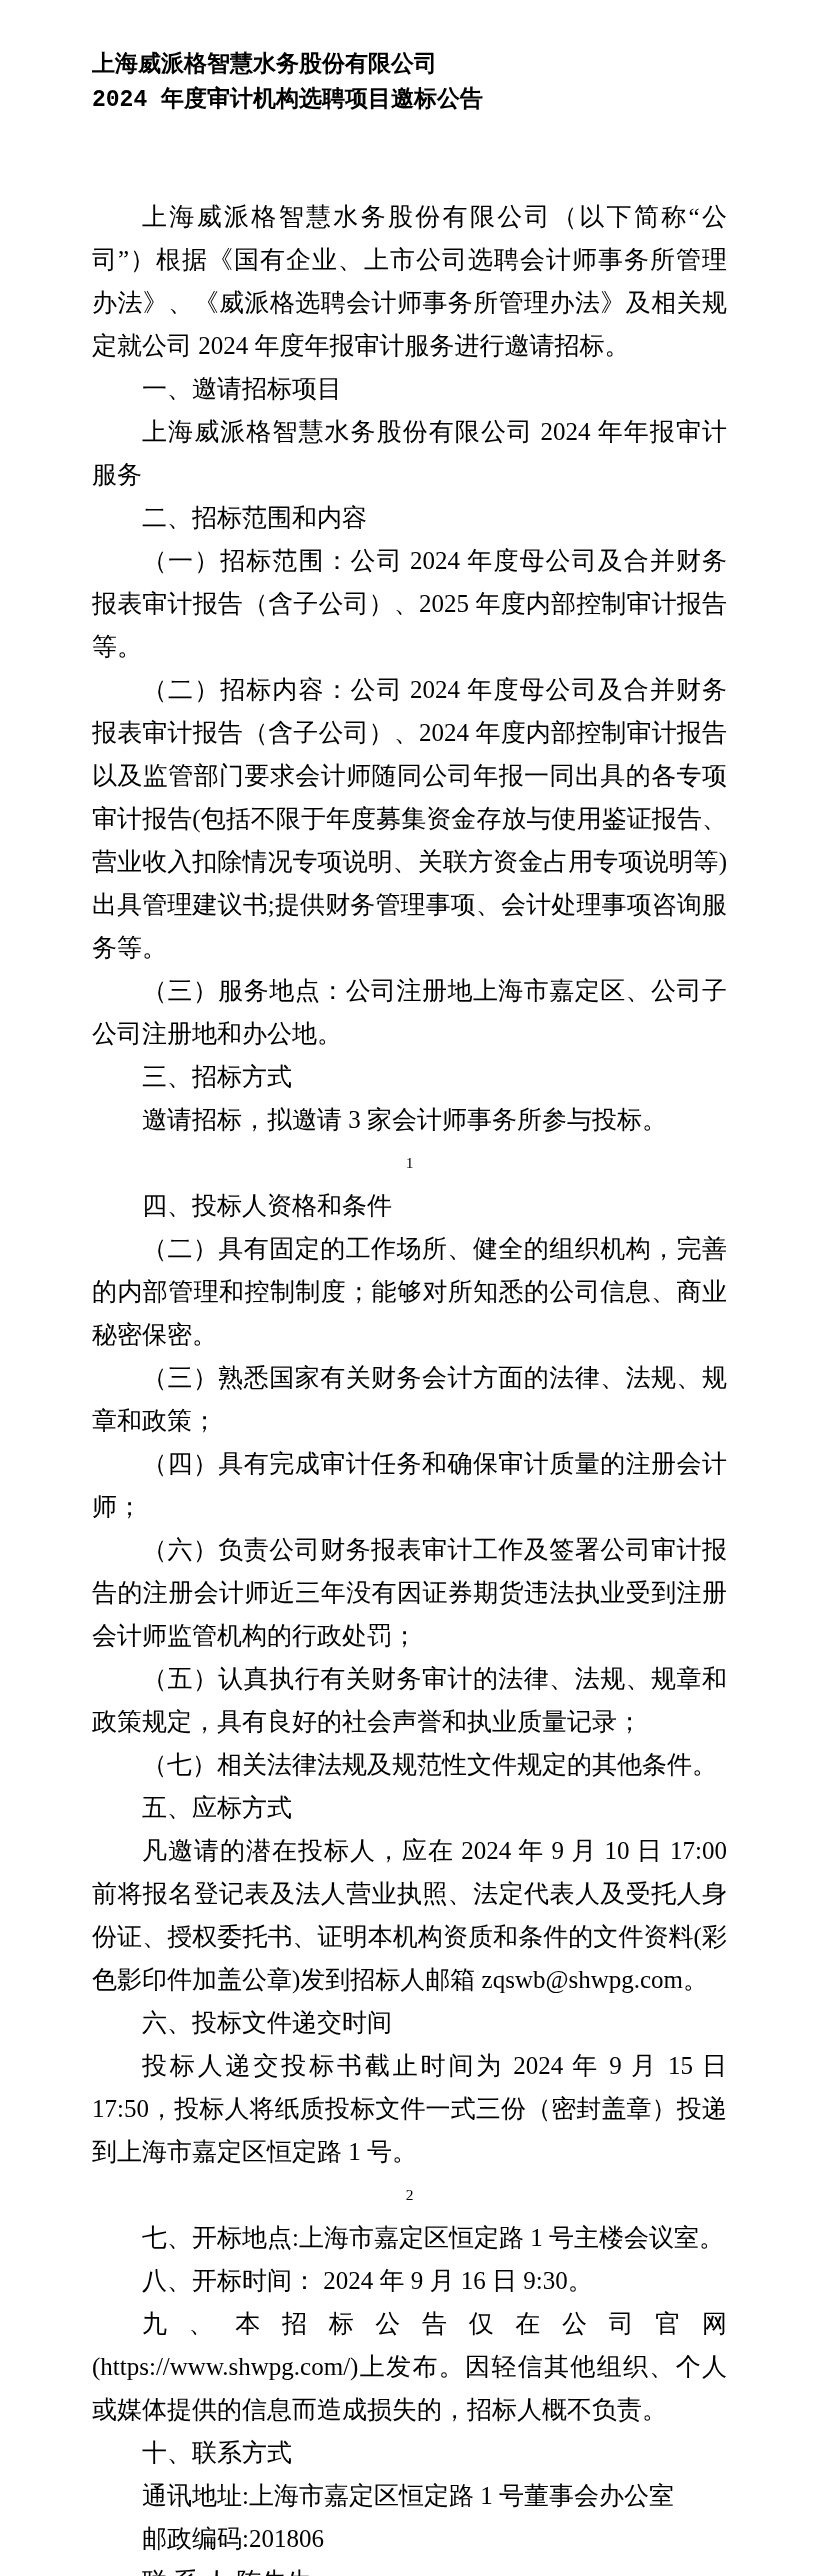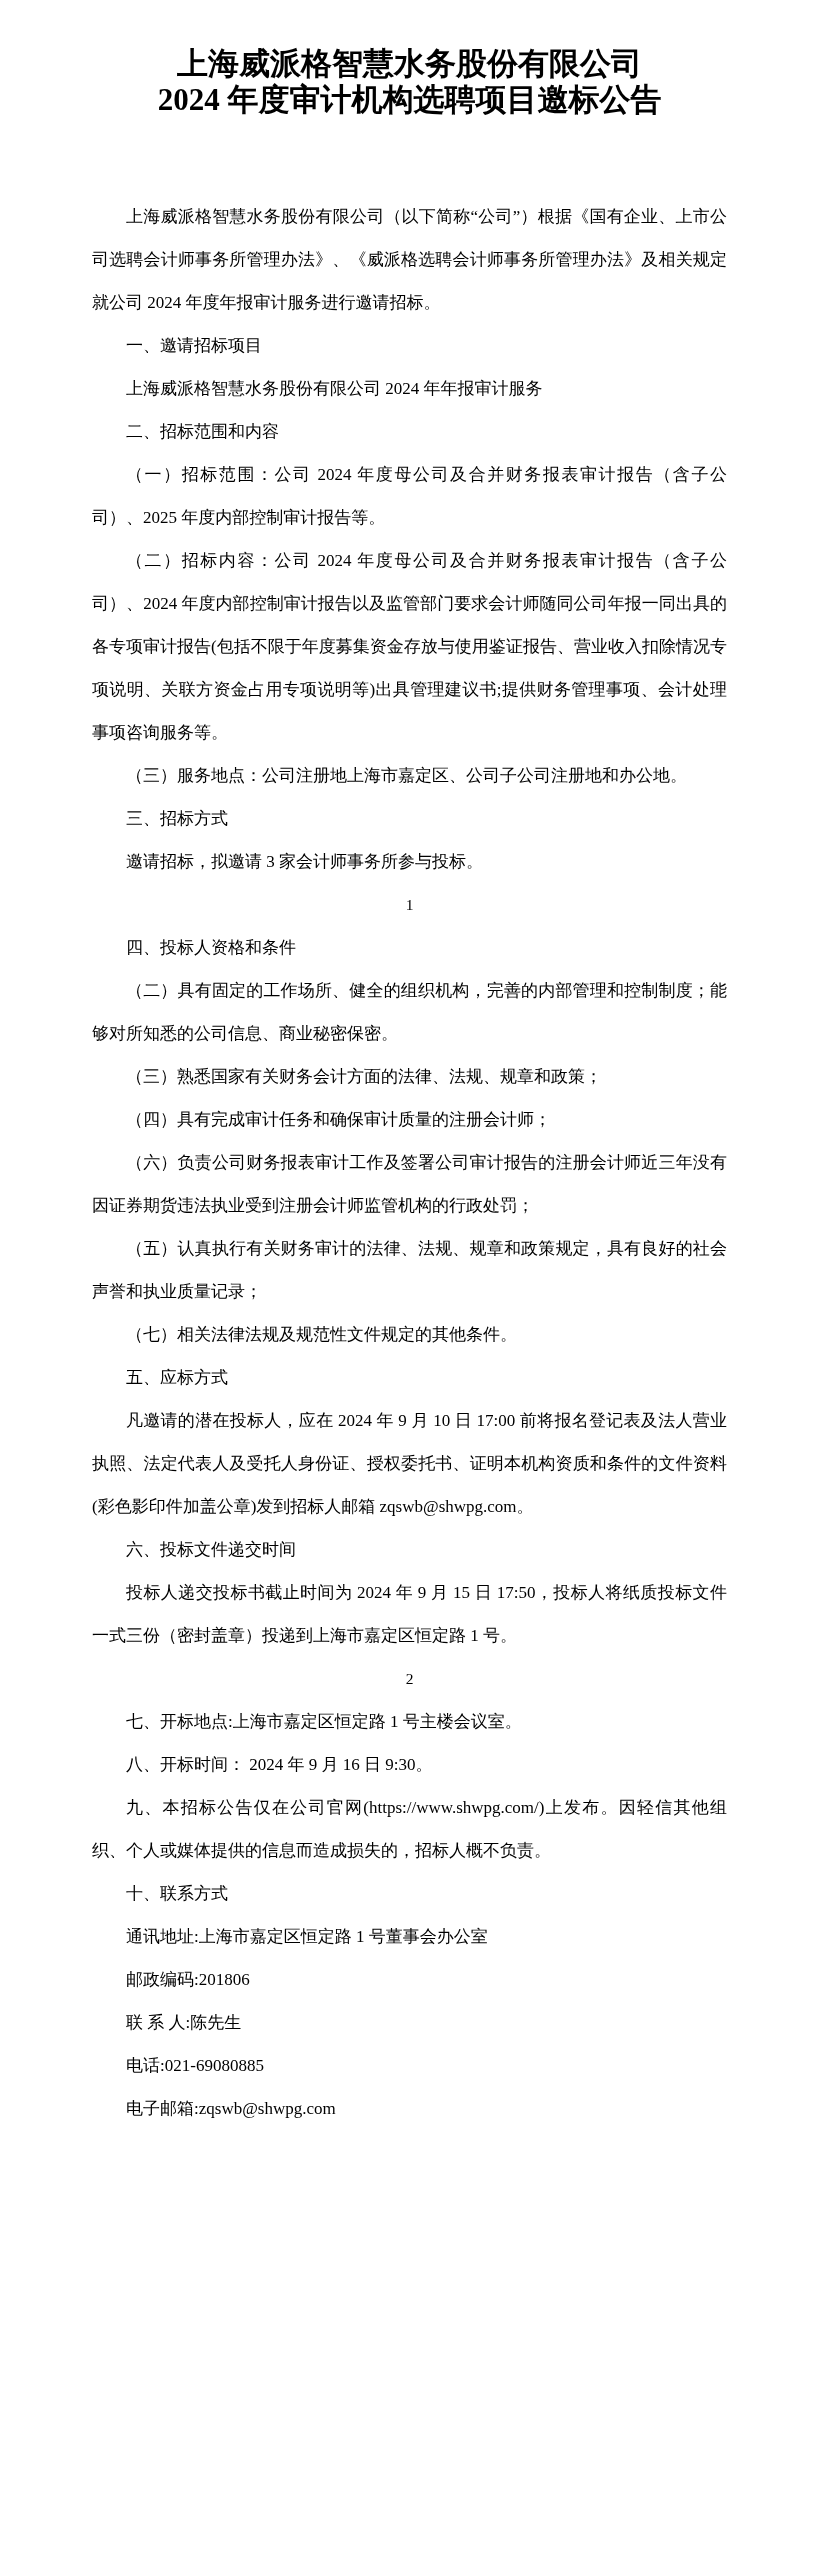"上海威派格智慧水务股份有限公司" .title { font-size: 31px -> 23px; text-align: center -> none }
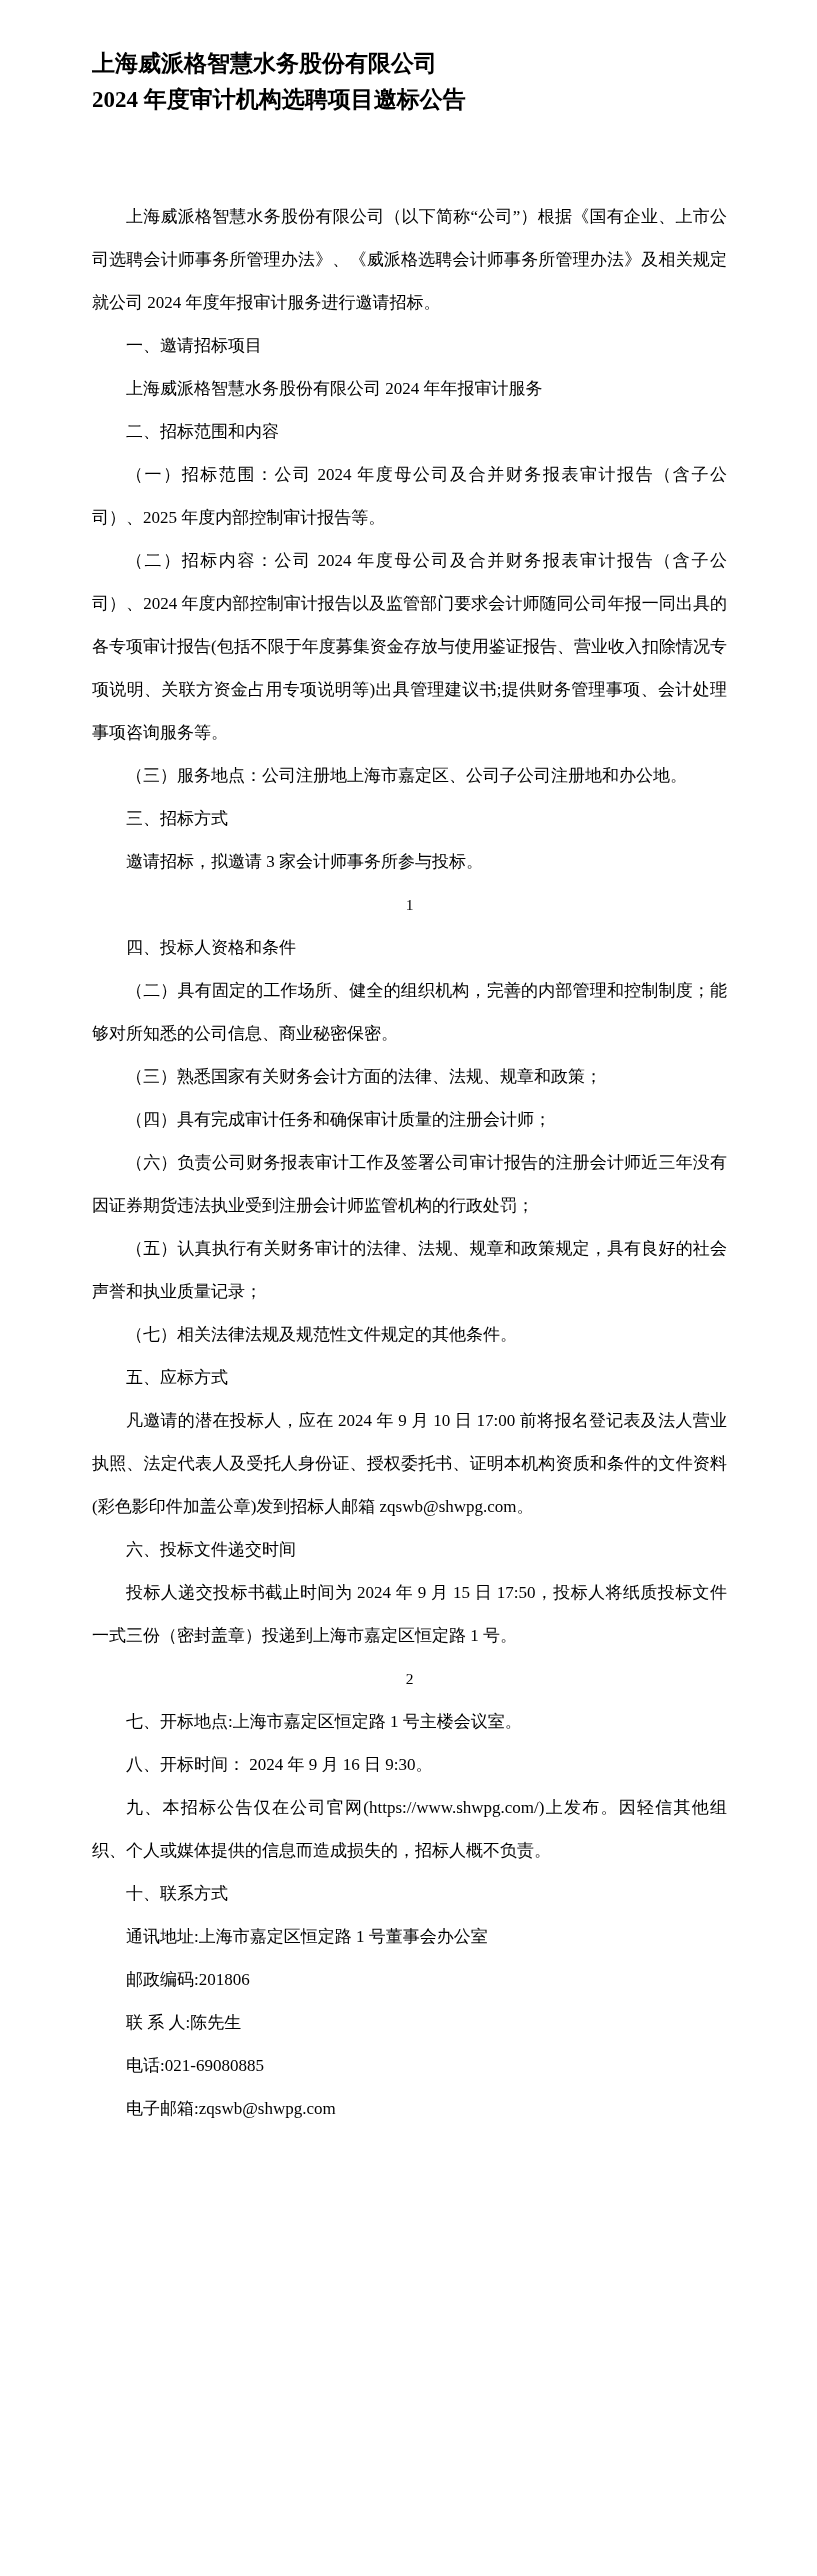"2024 年度审计机构选聘项目邀标公告" .title2 { font-family: none -> Liberation Mono, monospace }
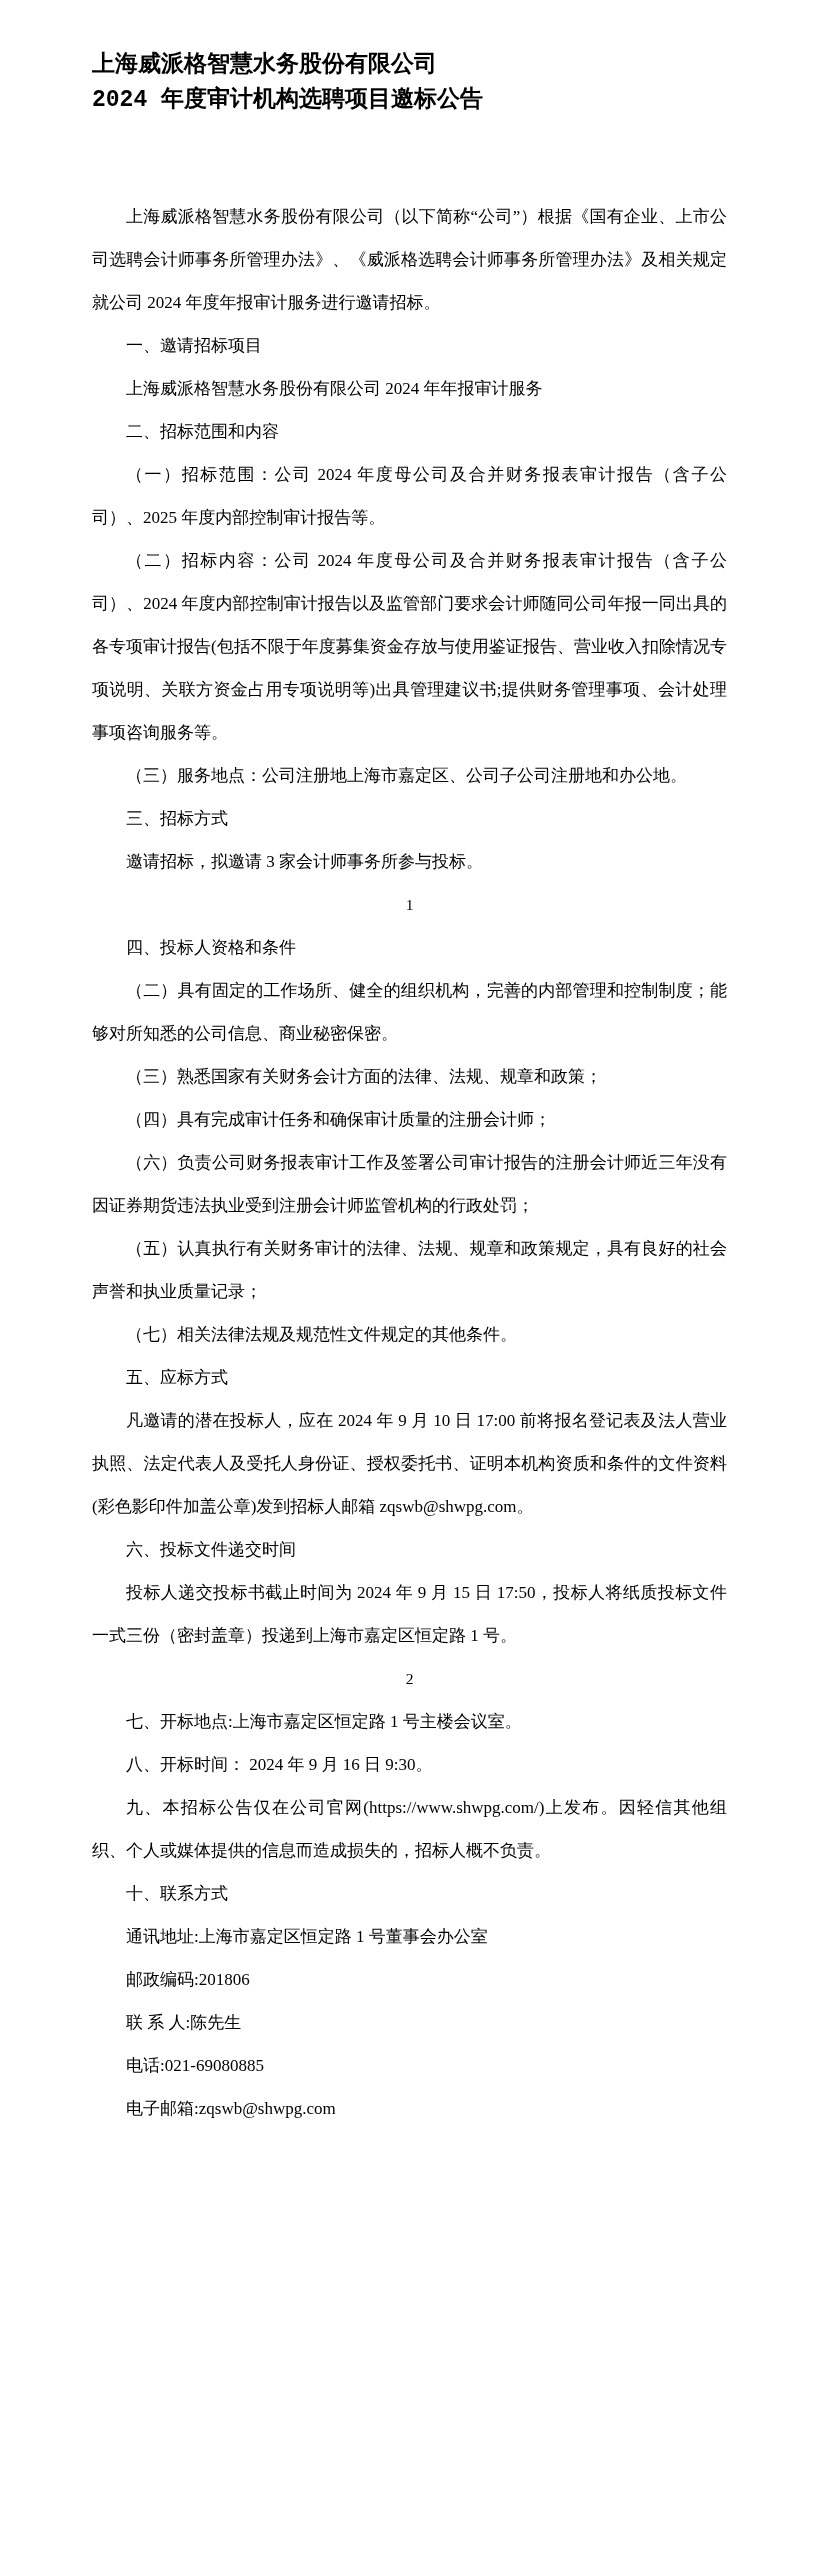"上海威派格智慧水务股份有限公司（以下简称“公司”）根据《国有企业、上市公司选聘会" .para { font-size: 17px -> 25px }
